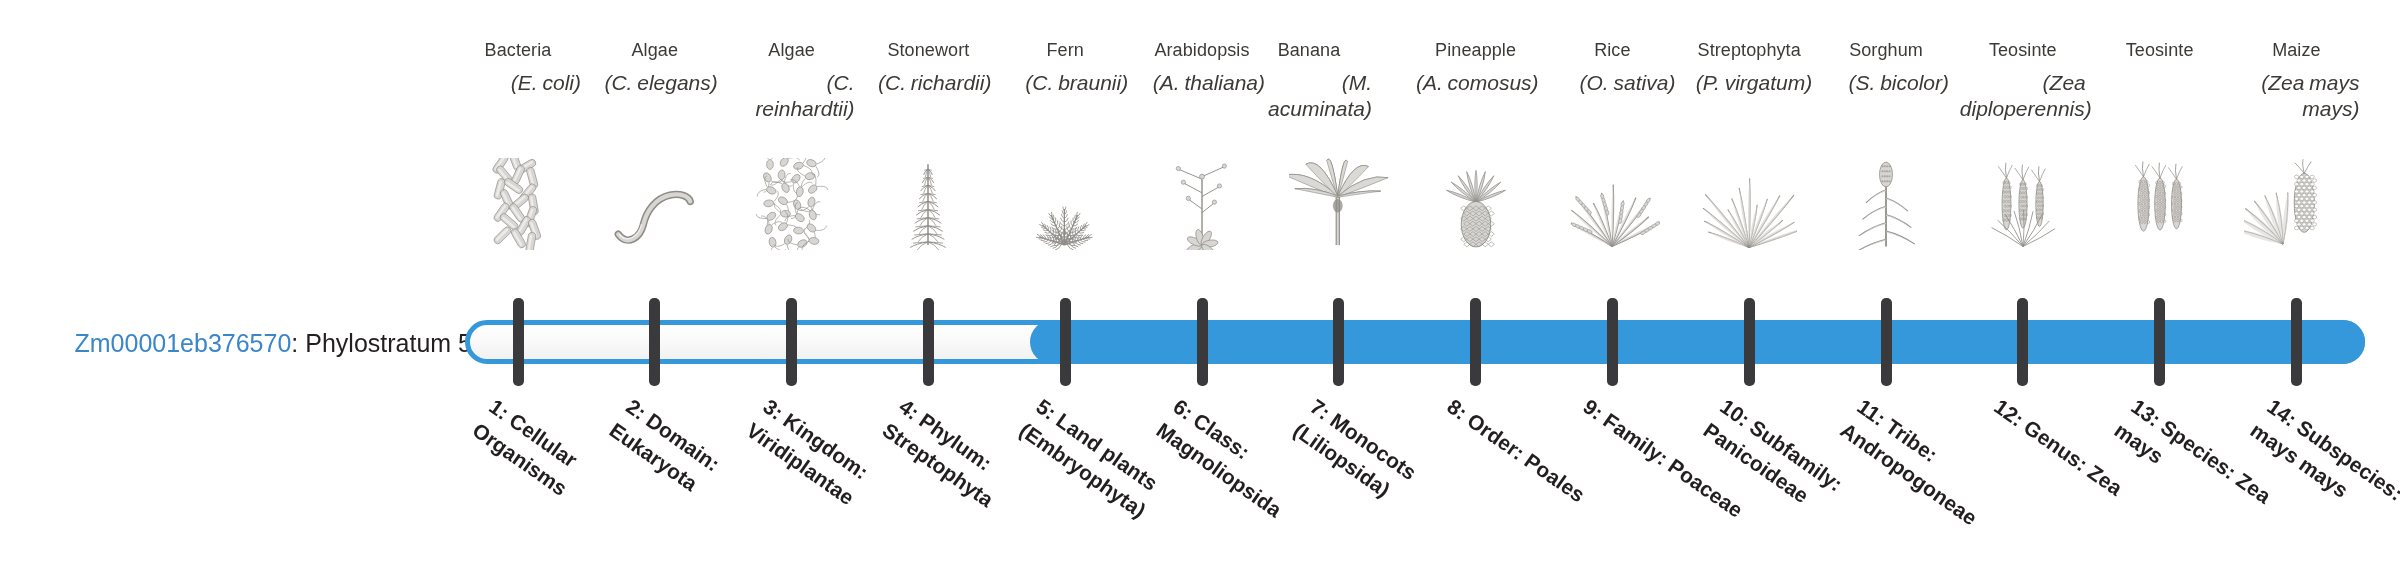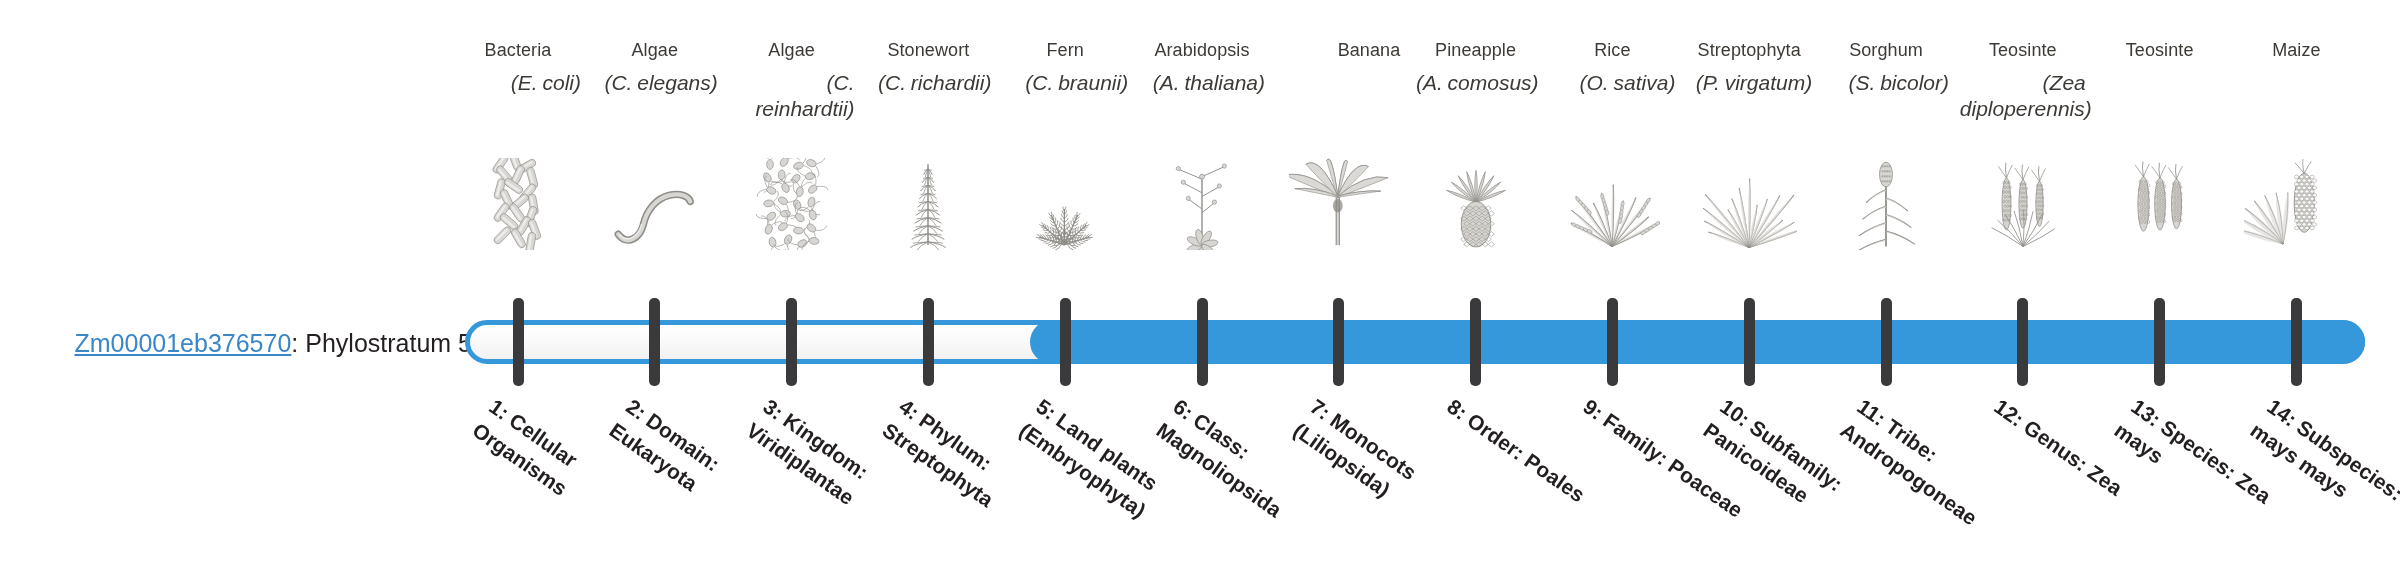"Banana" div.species-col { left: 1306px -> 1246px }
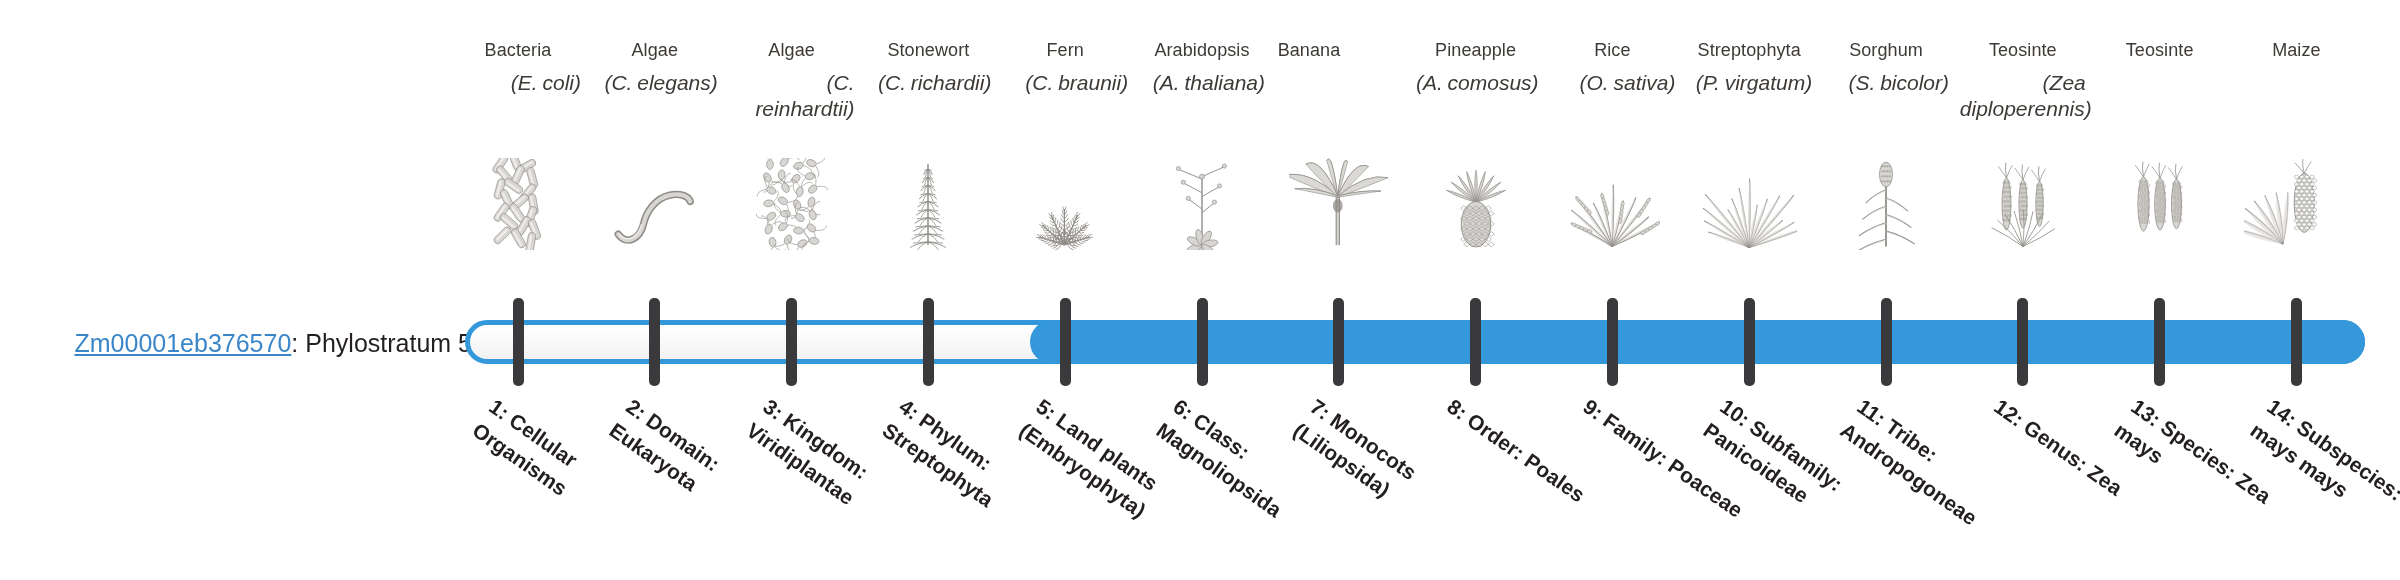"(M. acuminata)" div.species-sci { html: none -> <div>(M. acuminata)</div> }
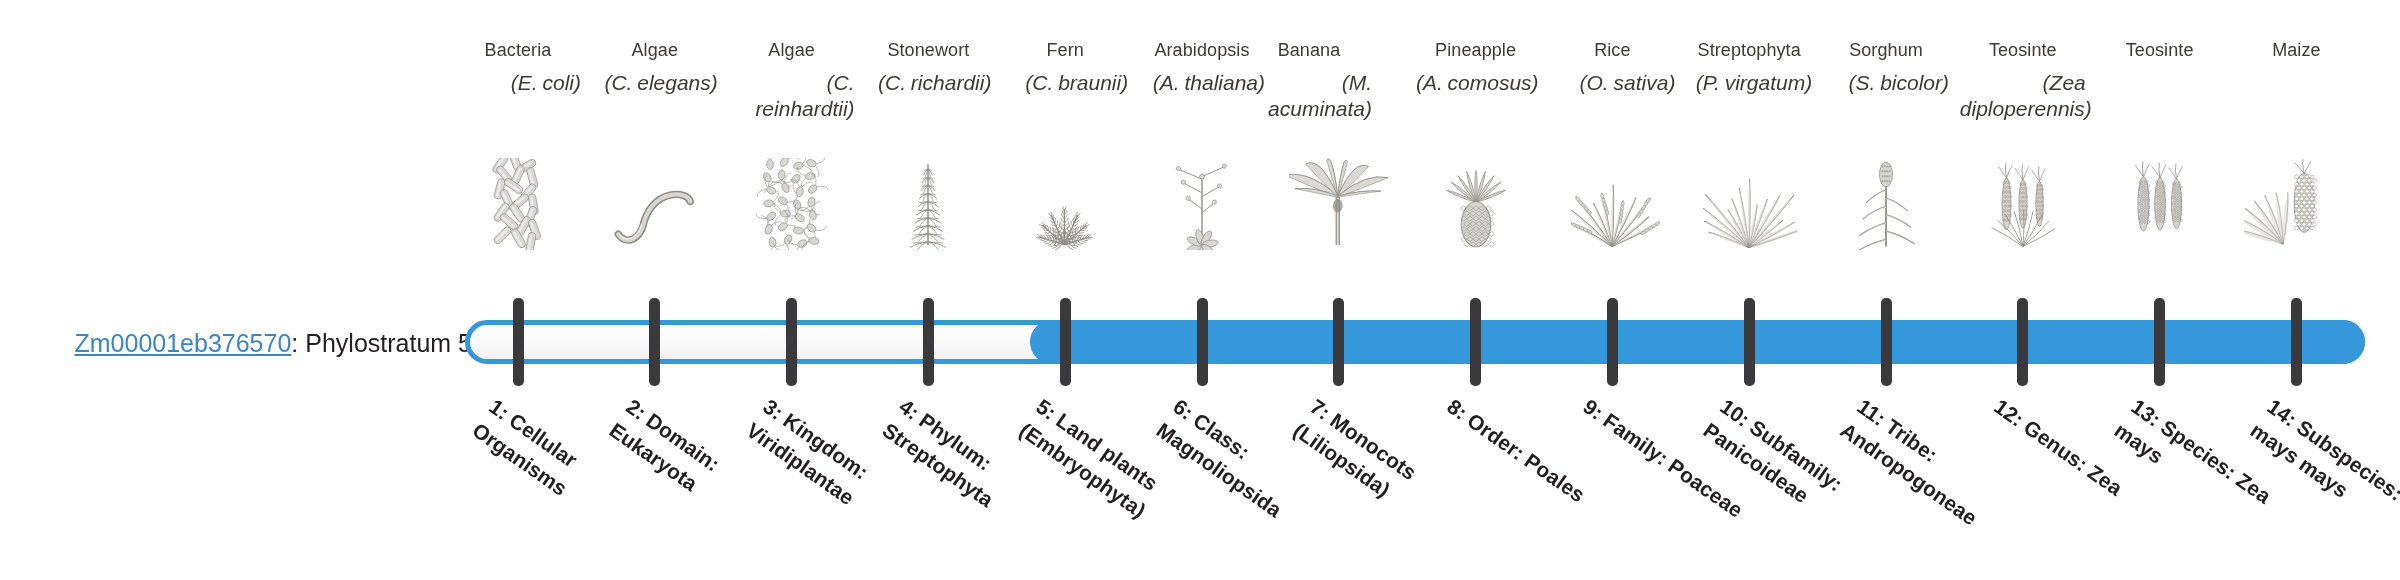"(Zea mays mays)" div.species-sci { html: none -> <div>(Zea mays mays)</div> }
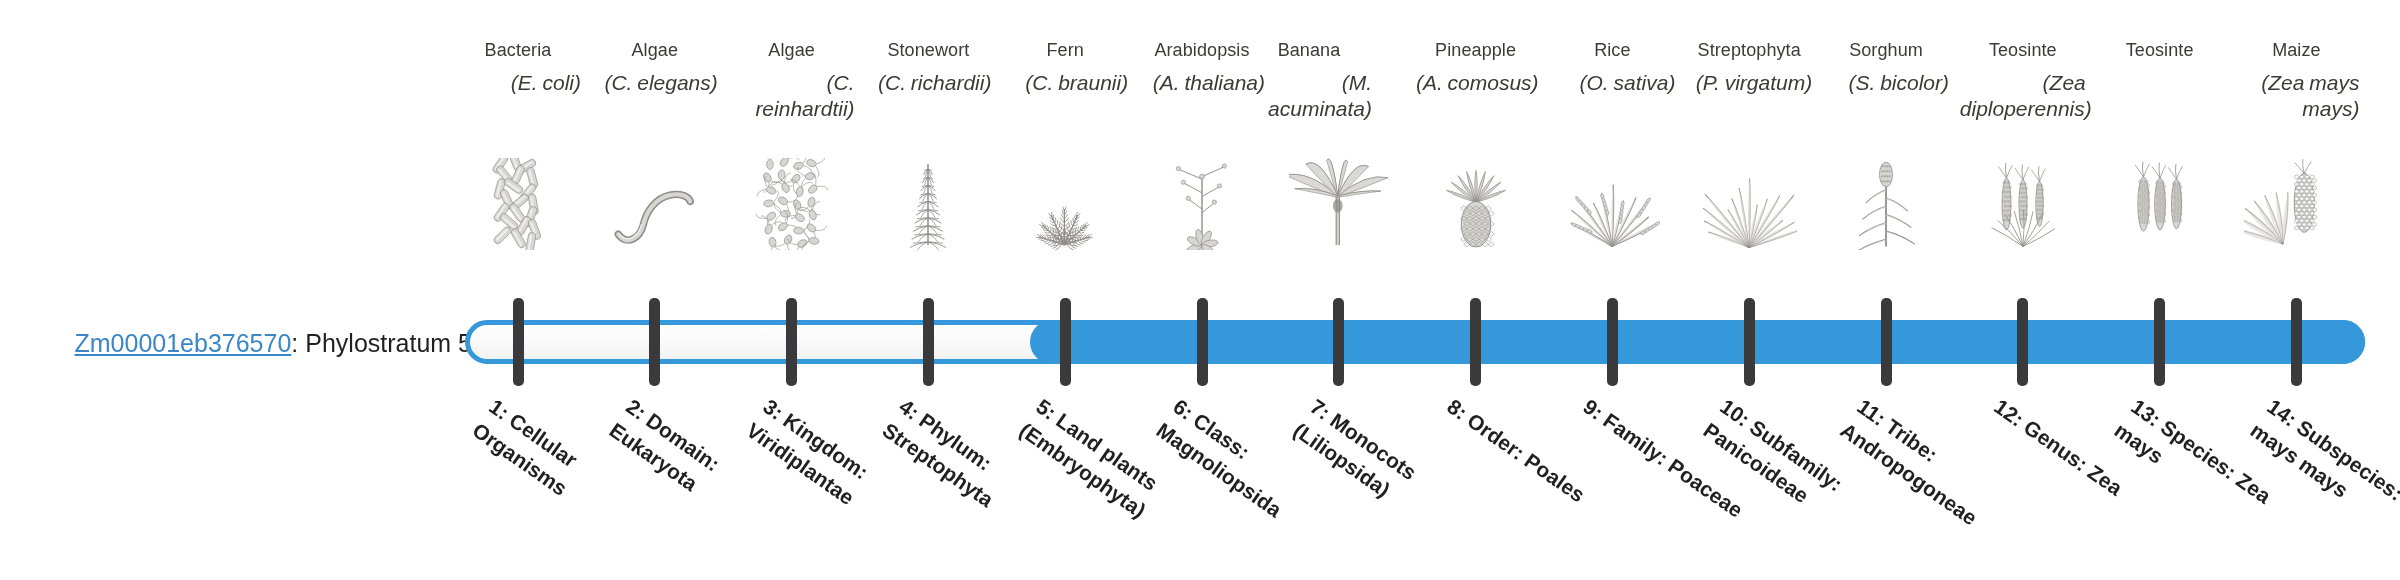"Zm00001eb376570" #gene-label .gene-link { text-decoration: underline -> none }
